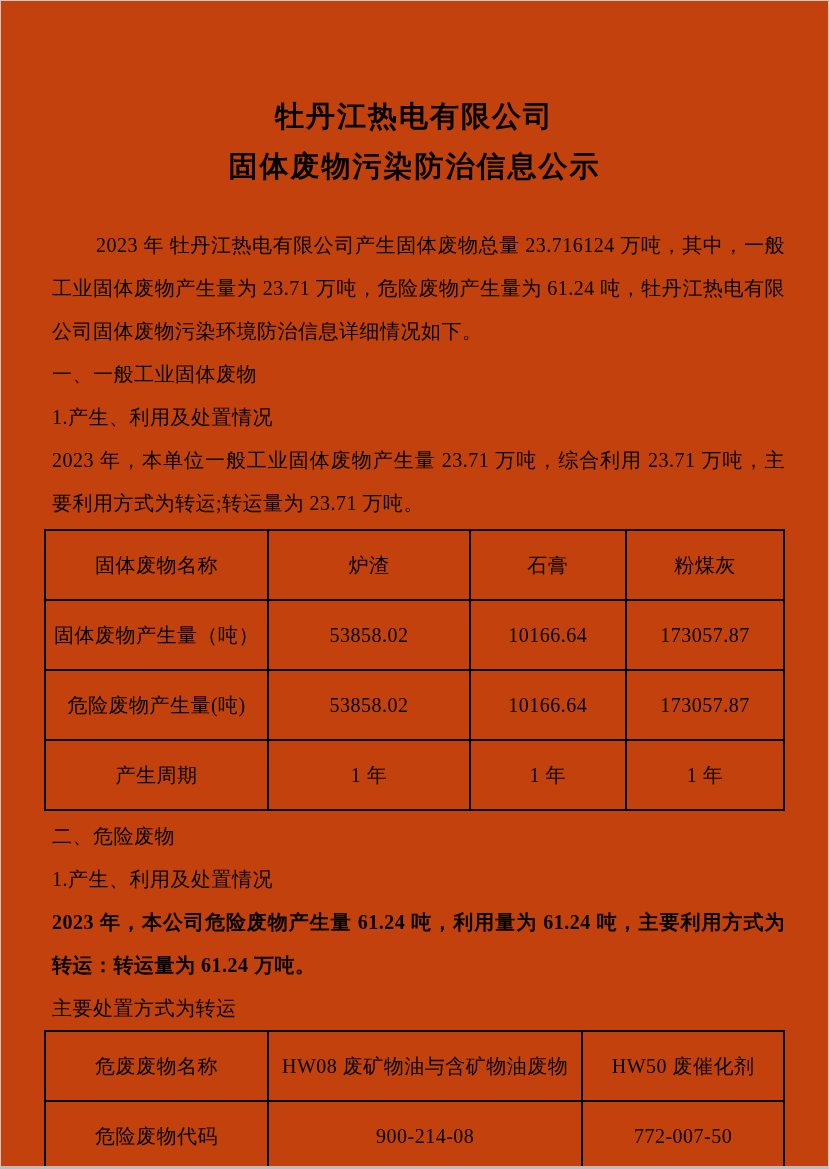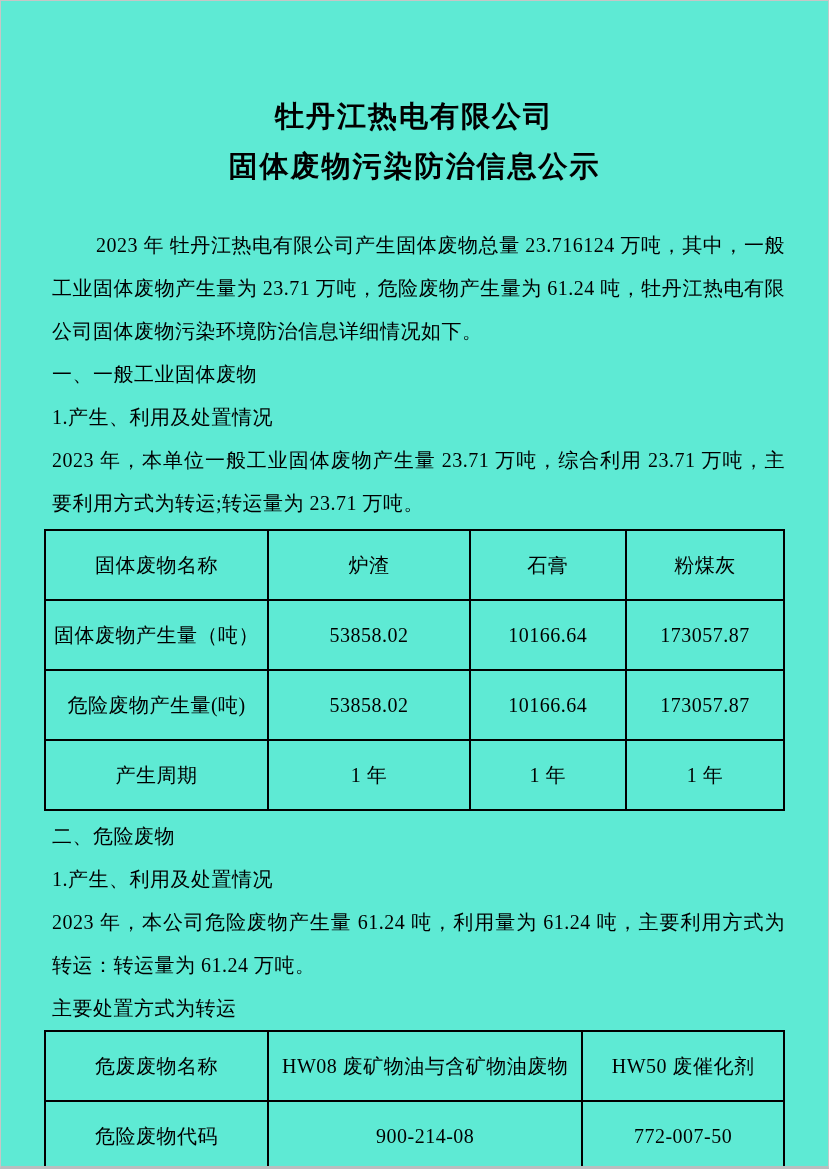"牡丹江热电有限公司" .page { background: #5eead4 -> #c2410c }
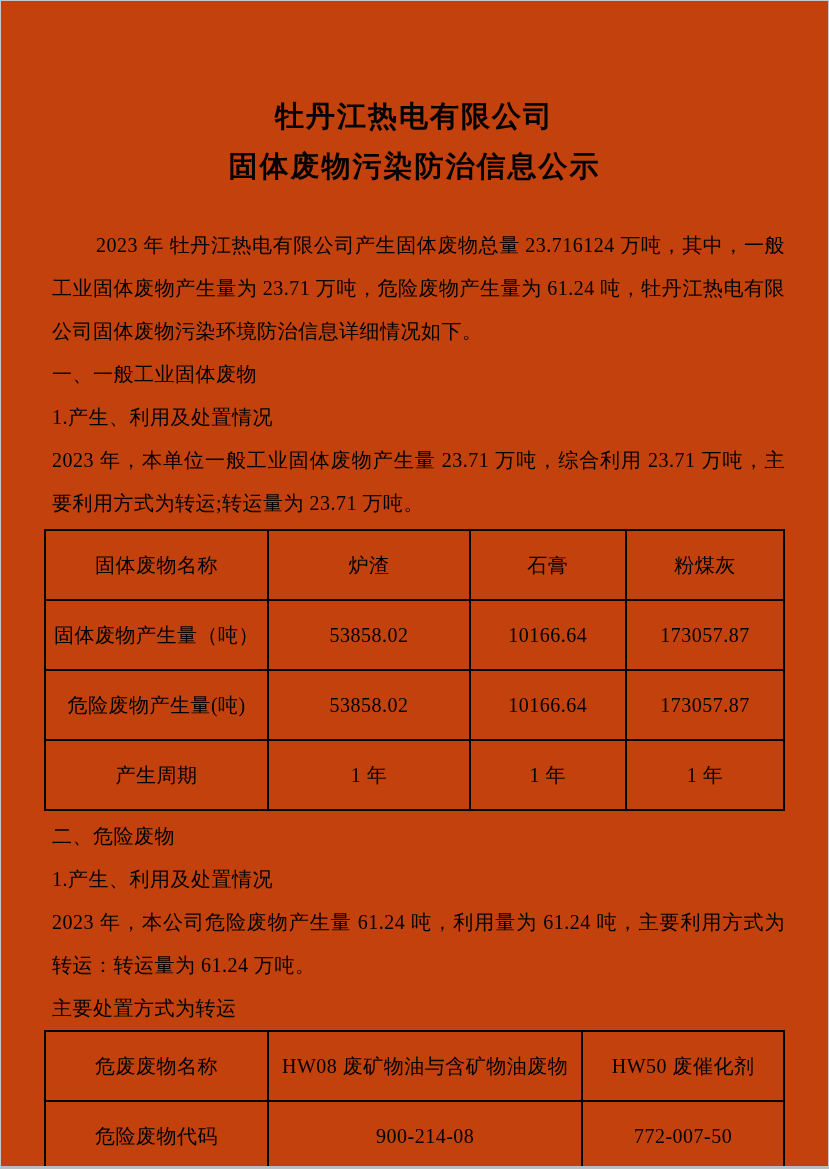"2023 年，本公司危险废物产生量 61.24 吨，利用量为 61.24" p.body-text { font-weight: none -> bold }
